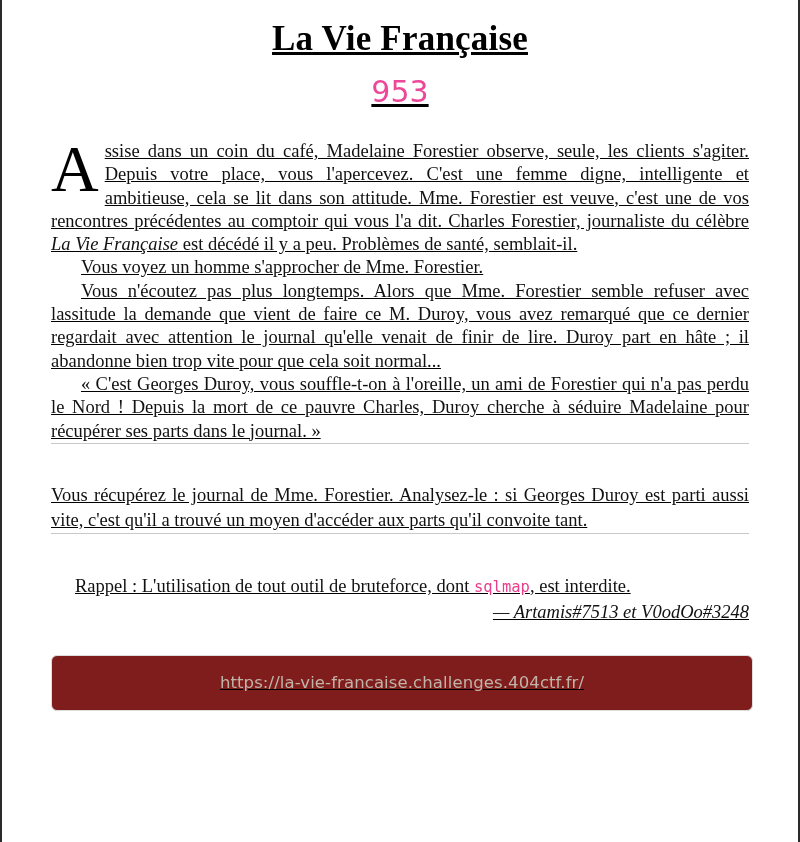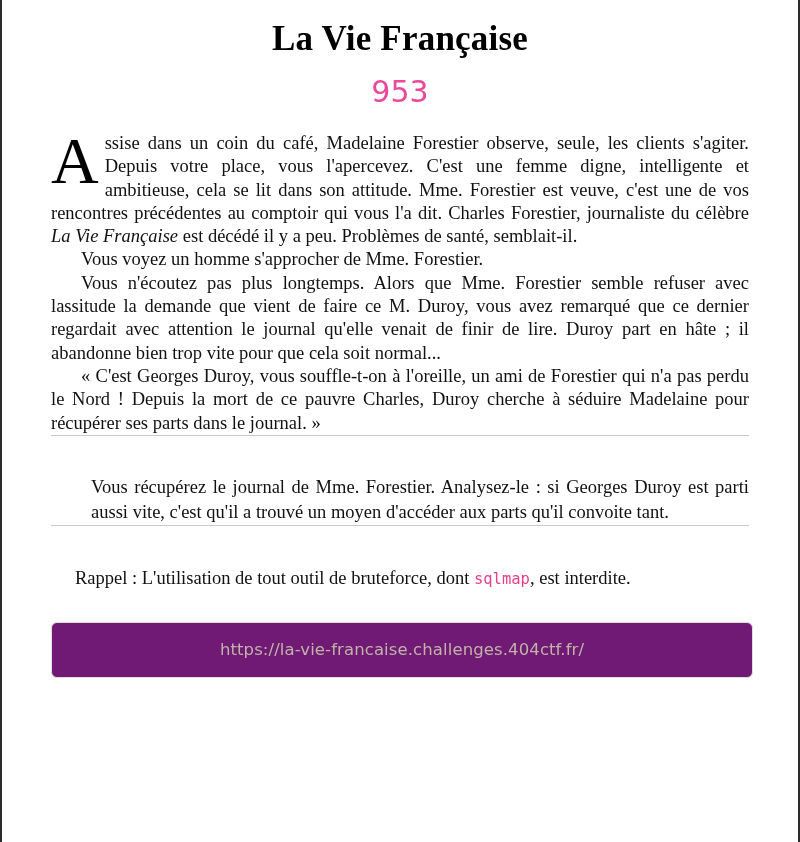"La Vie Française" .page-frame { text-decoration: none -> underline }
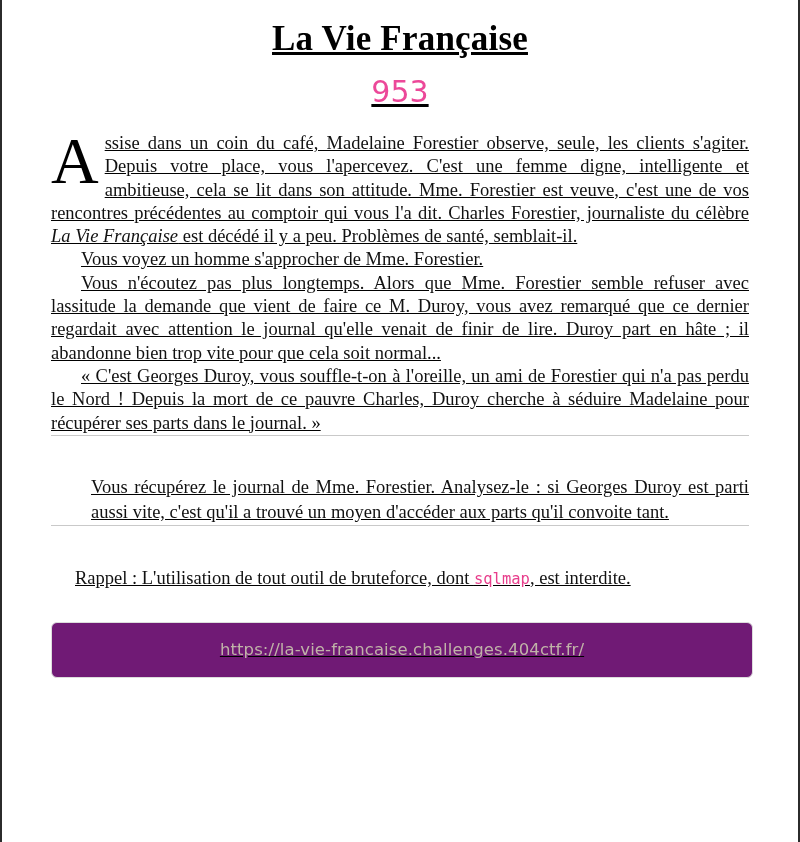"A ssise dans un coin" .story { margin-top: 22px -> 30px }
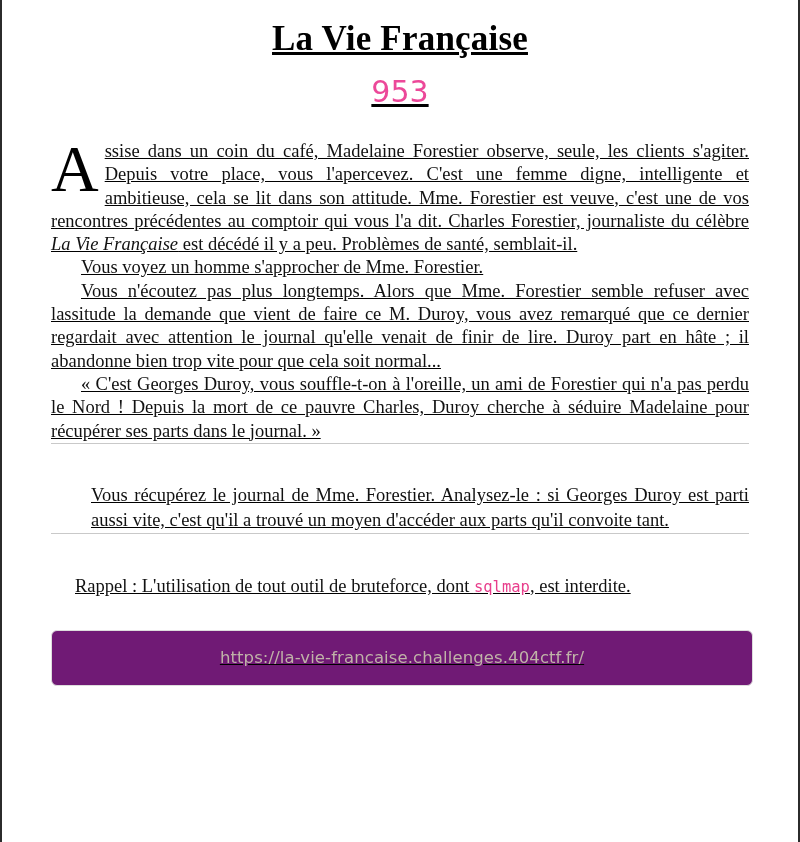"Vous récupérez le journal de" .brief { margin-left: 40px -> none }
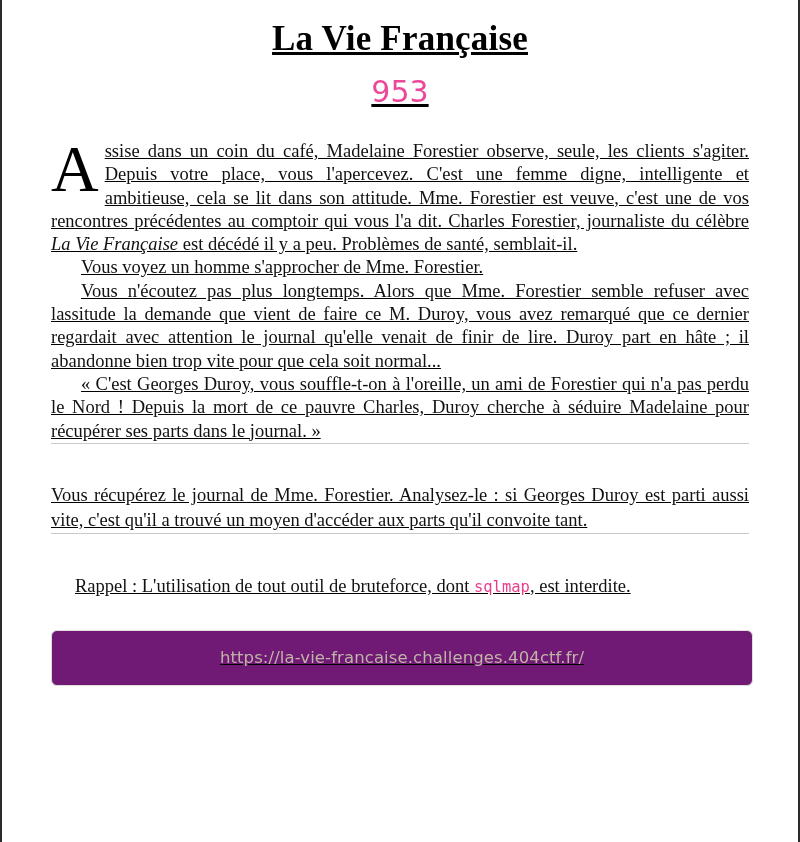"— Artamis#7513 et V0odOo#3248" p.signature { html: none -> <p>— Artamis#7513 et V0odOo#3248</p> }
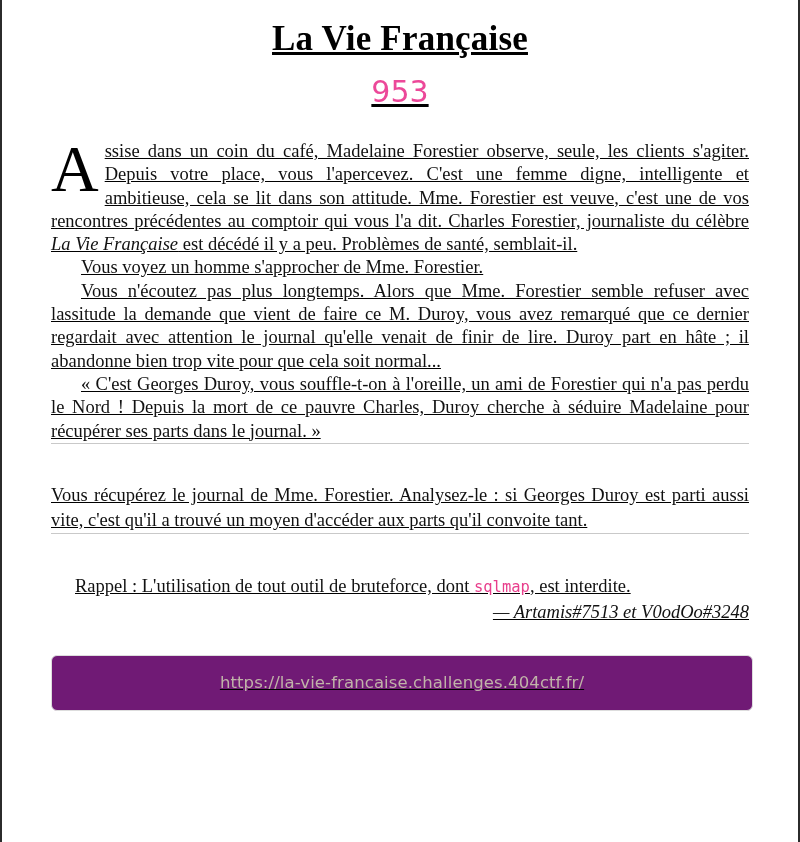"https://la-vie-francaise.challenges.404c" .url-box { background: #701a75 -> #7f1d1d }
